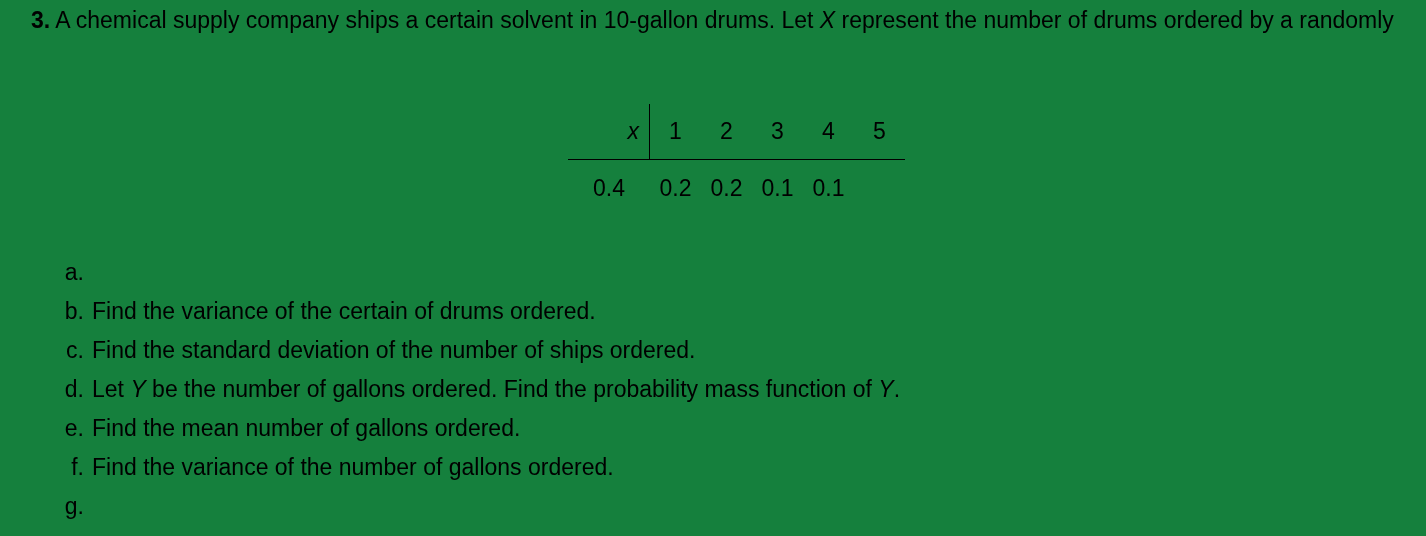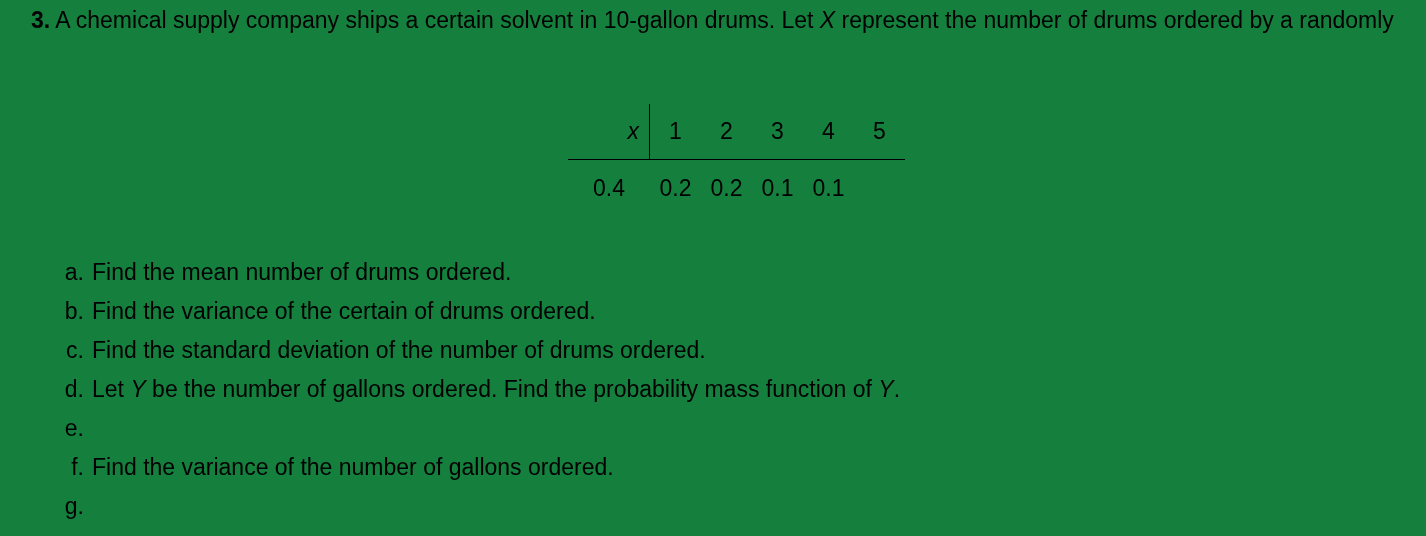"Find the mean number of" span.part-text { html: <span>Find the mean number of drums ordered.</span> -> none }
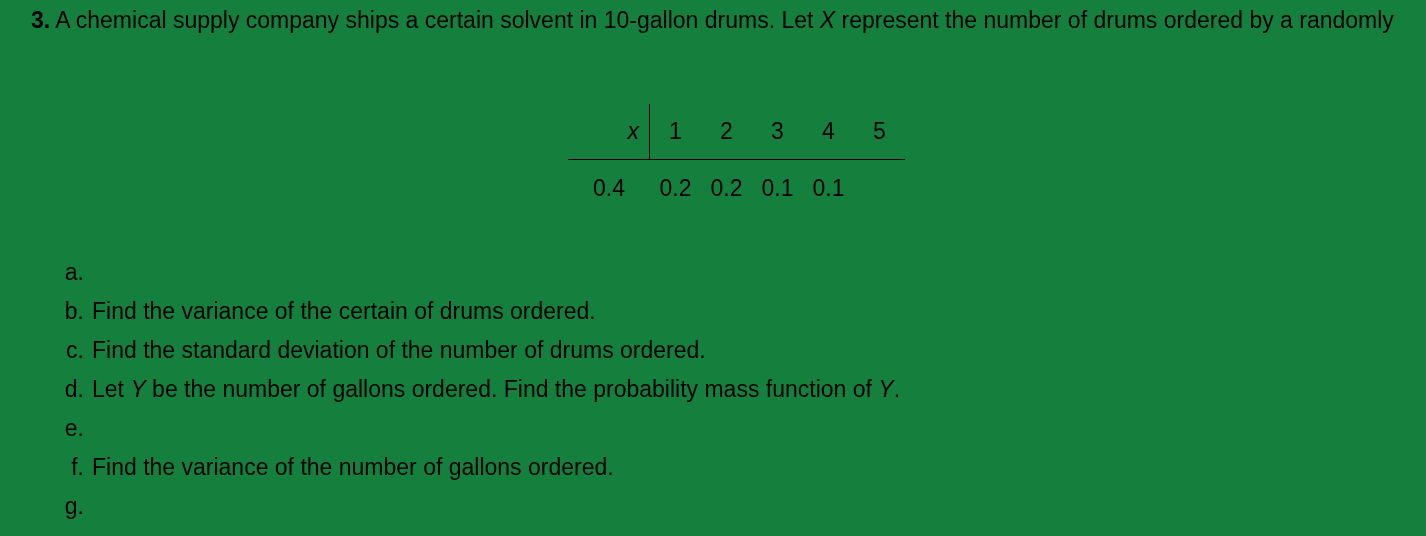"Find the standard deviation of" span { text: drums -> ships }
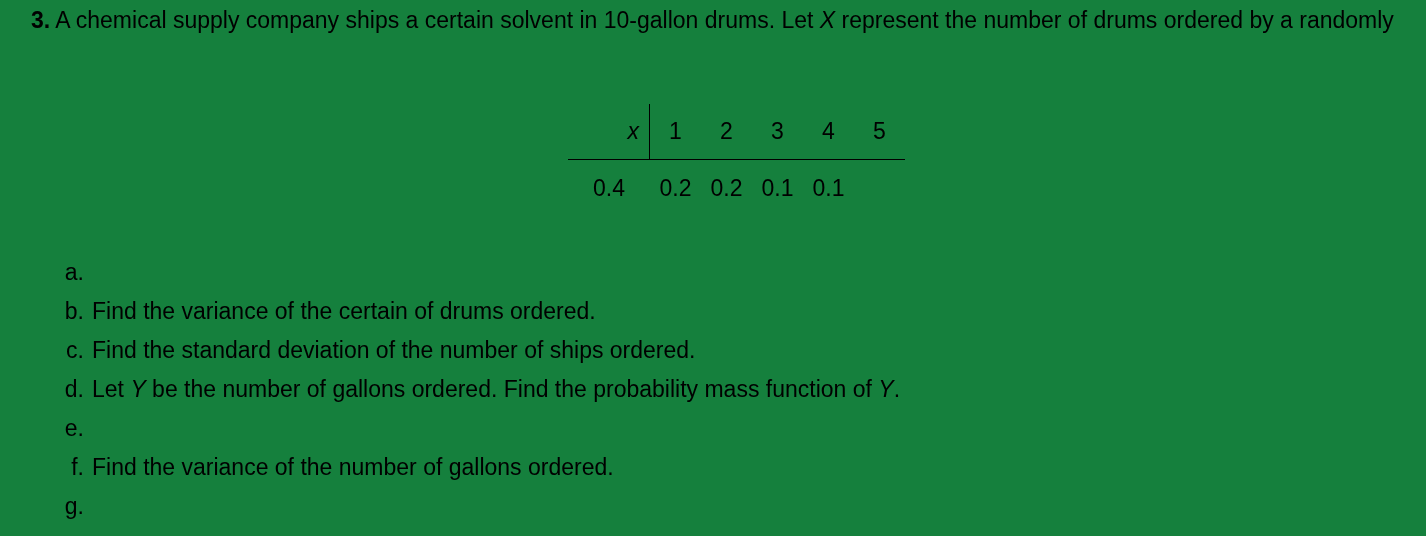"Find the mean number of" span.part-text { html: none -> <span>Find the mean number of gallons ordered.</span> }
